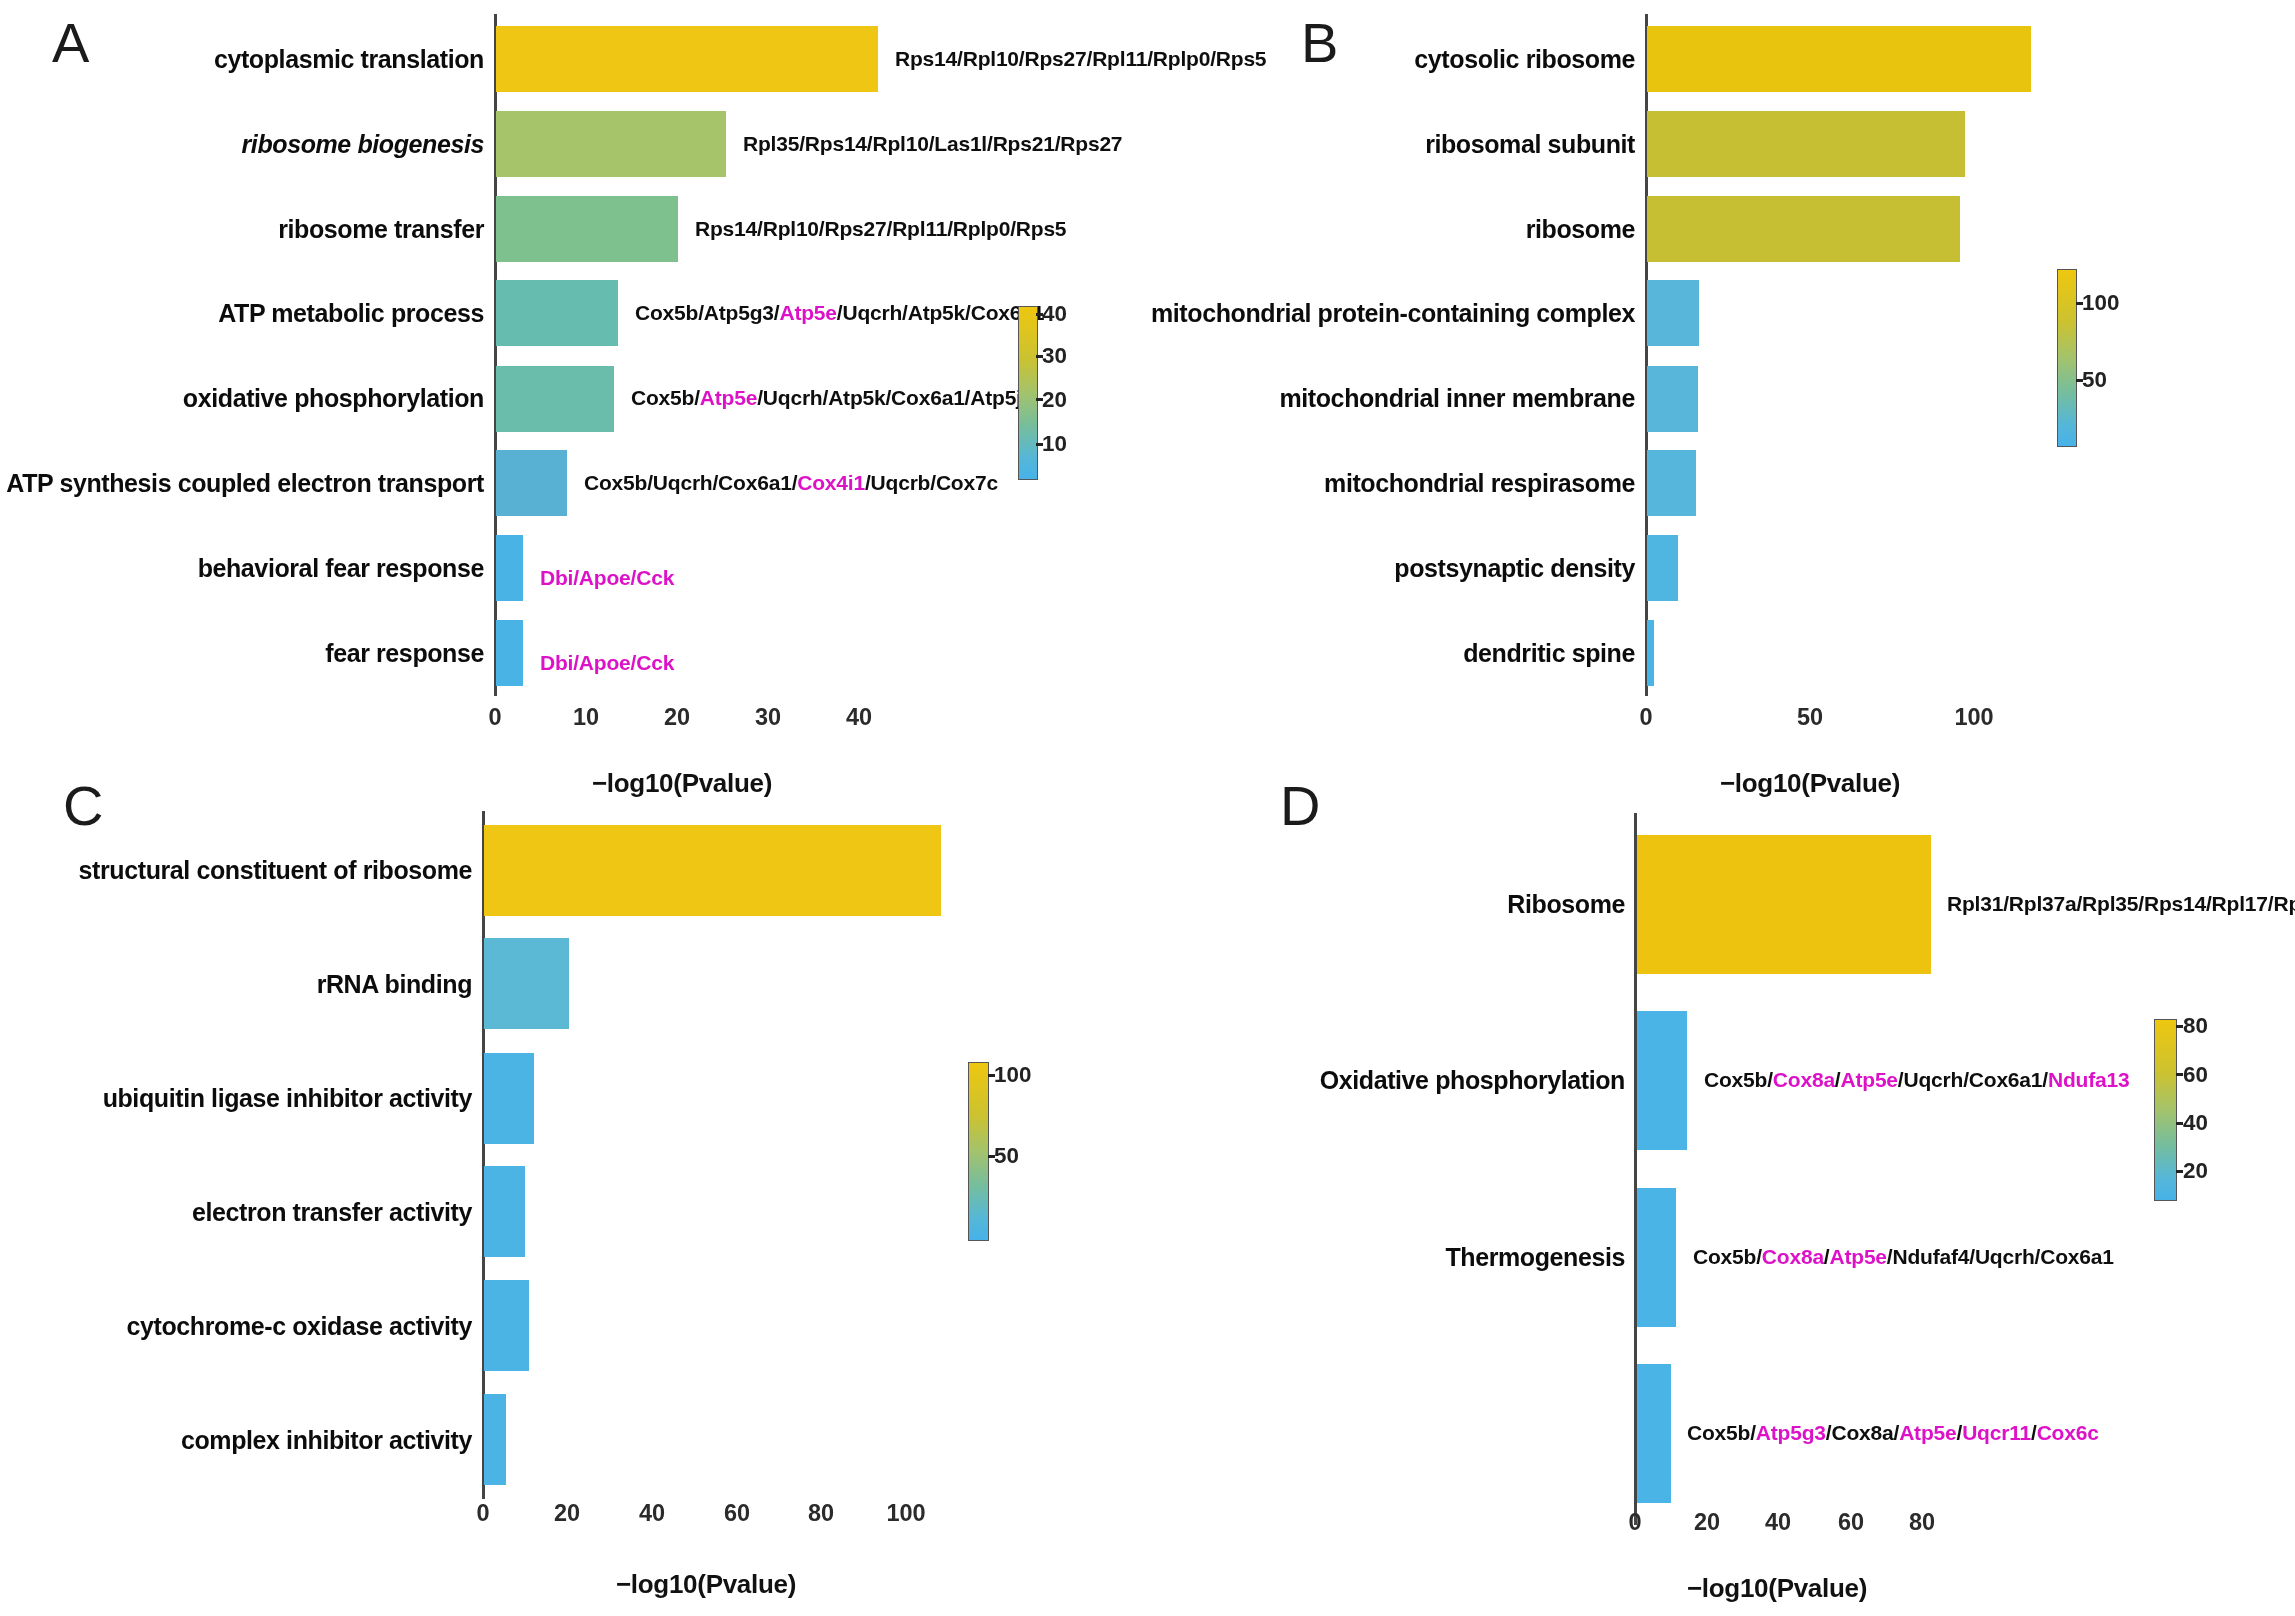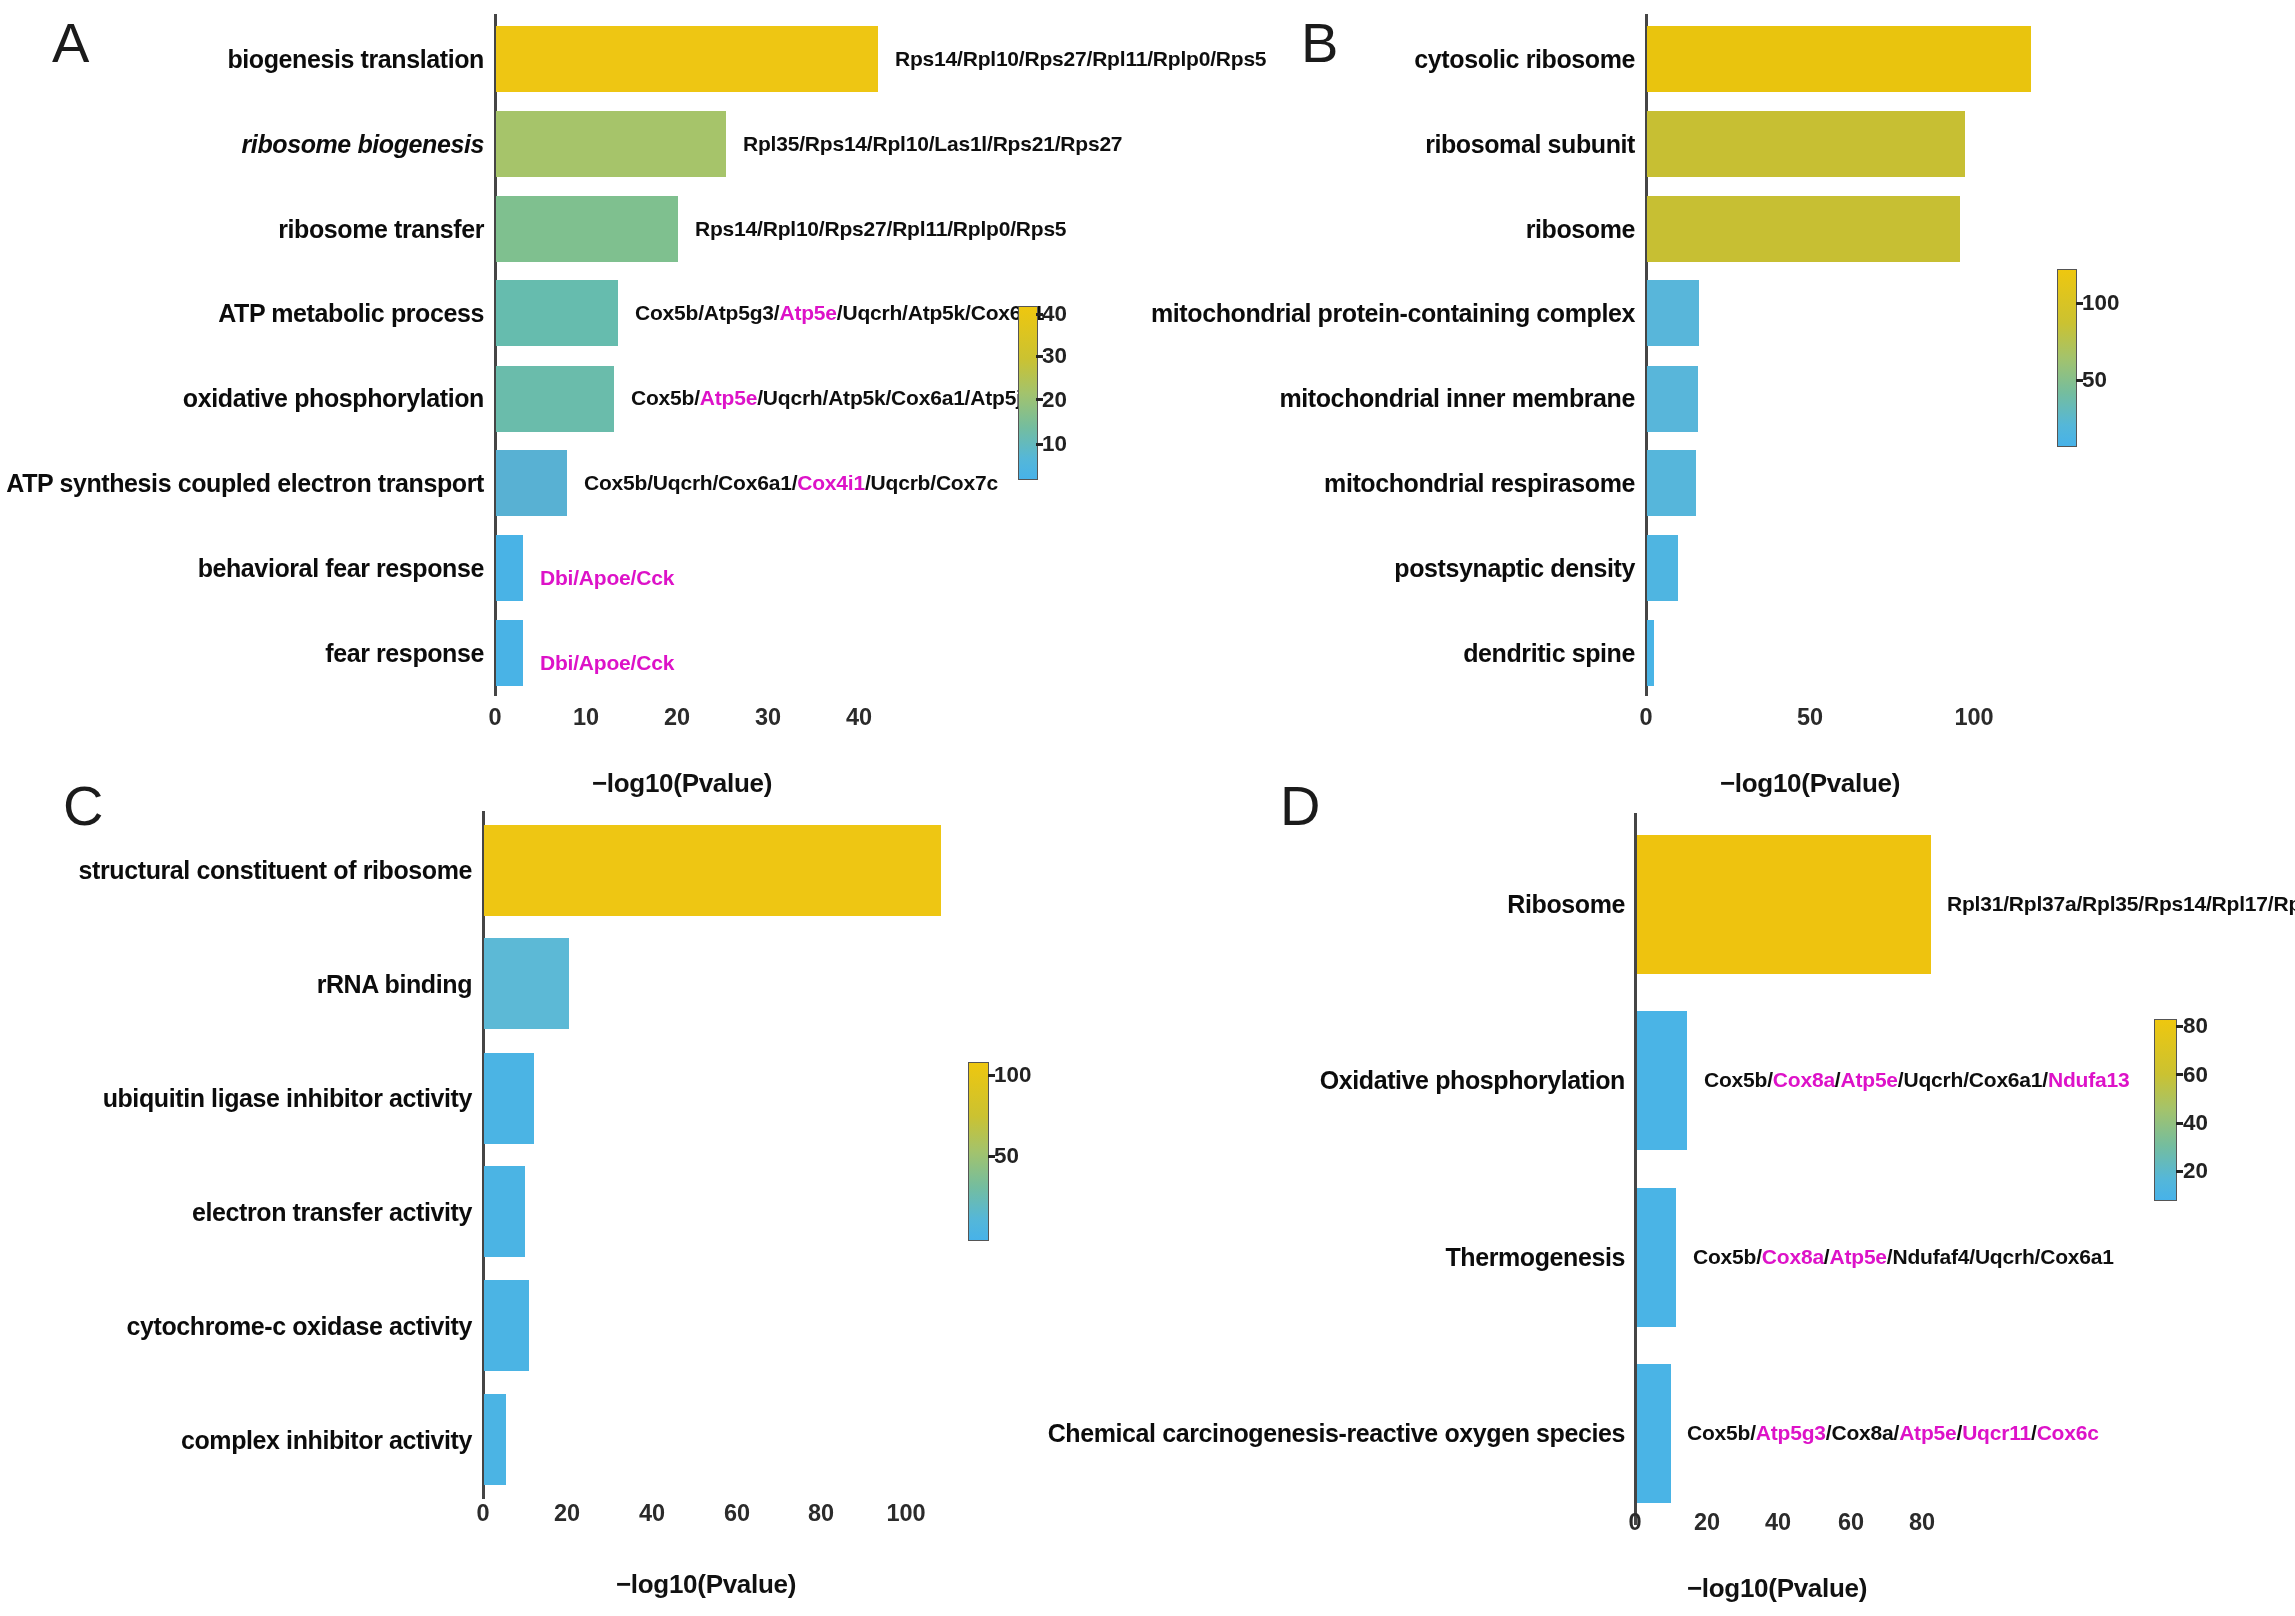"biogenesis translation" div.cat { text: biogenesis -> cytoplasmic }
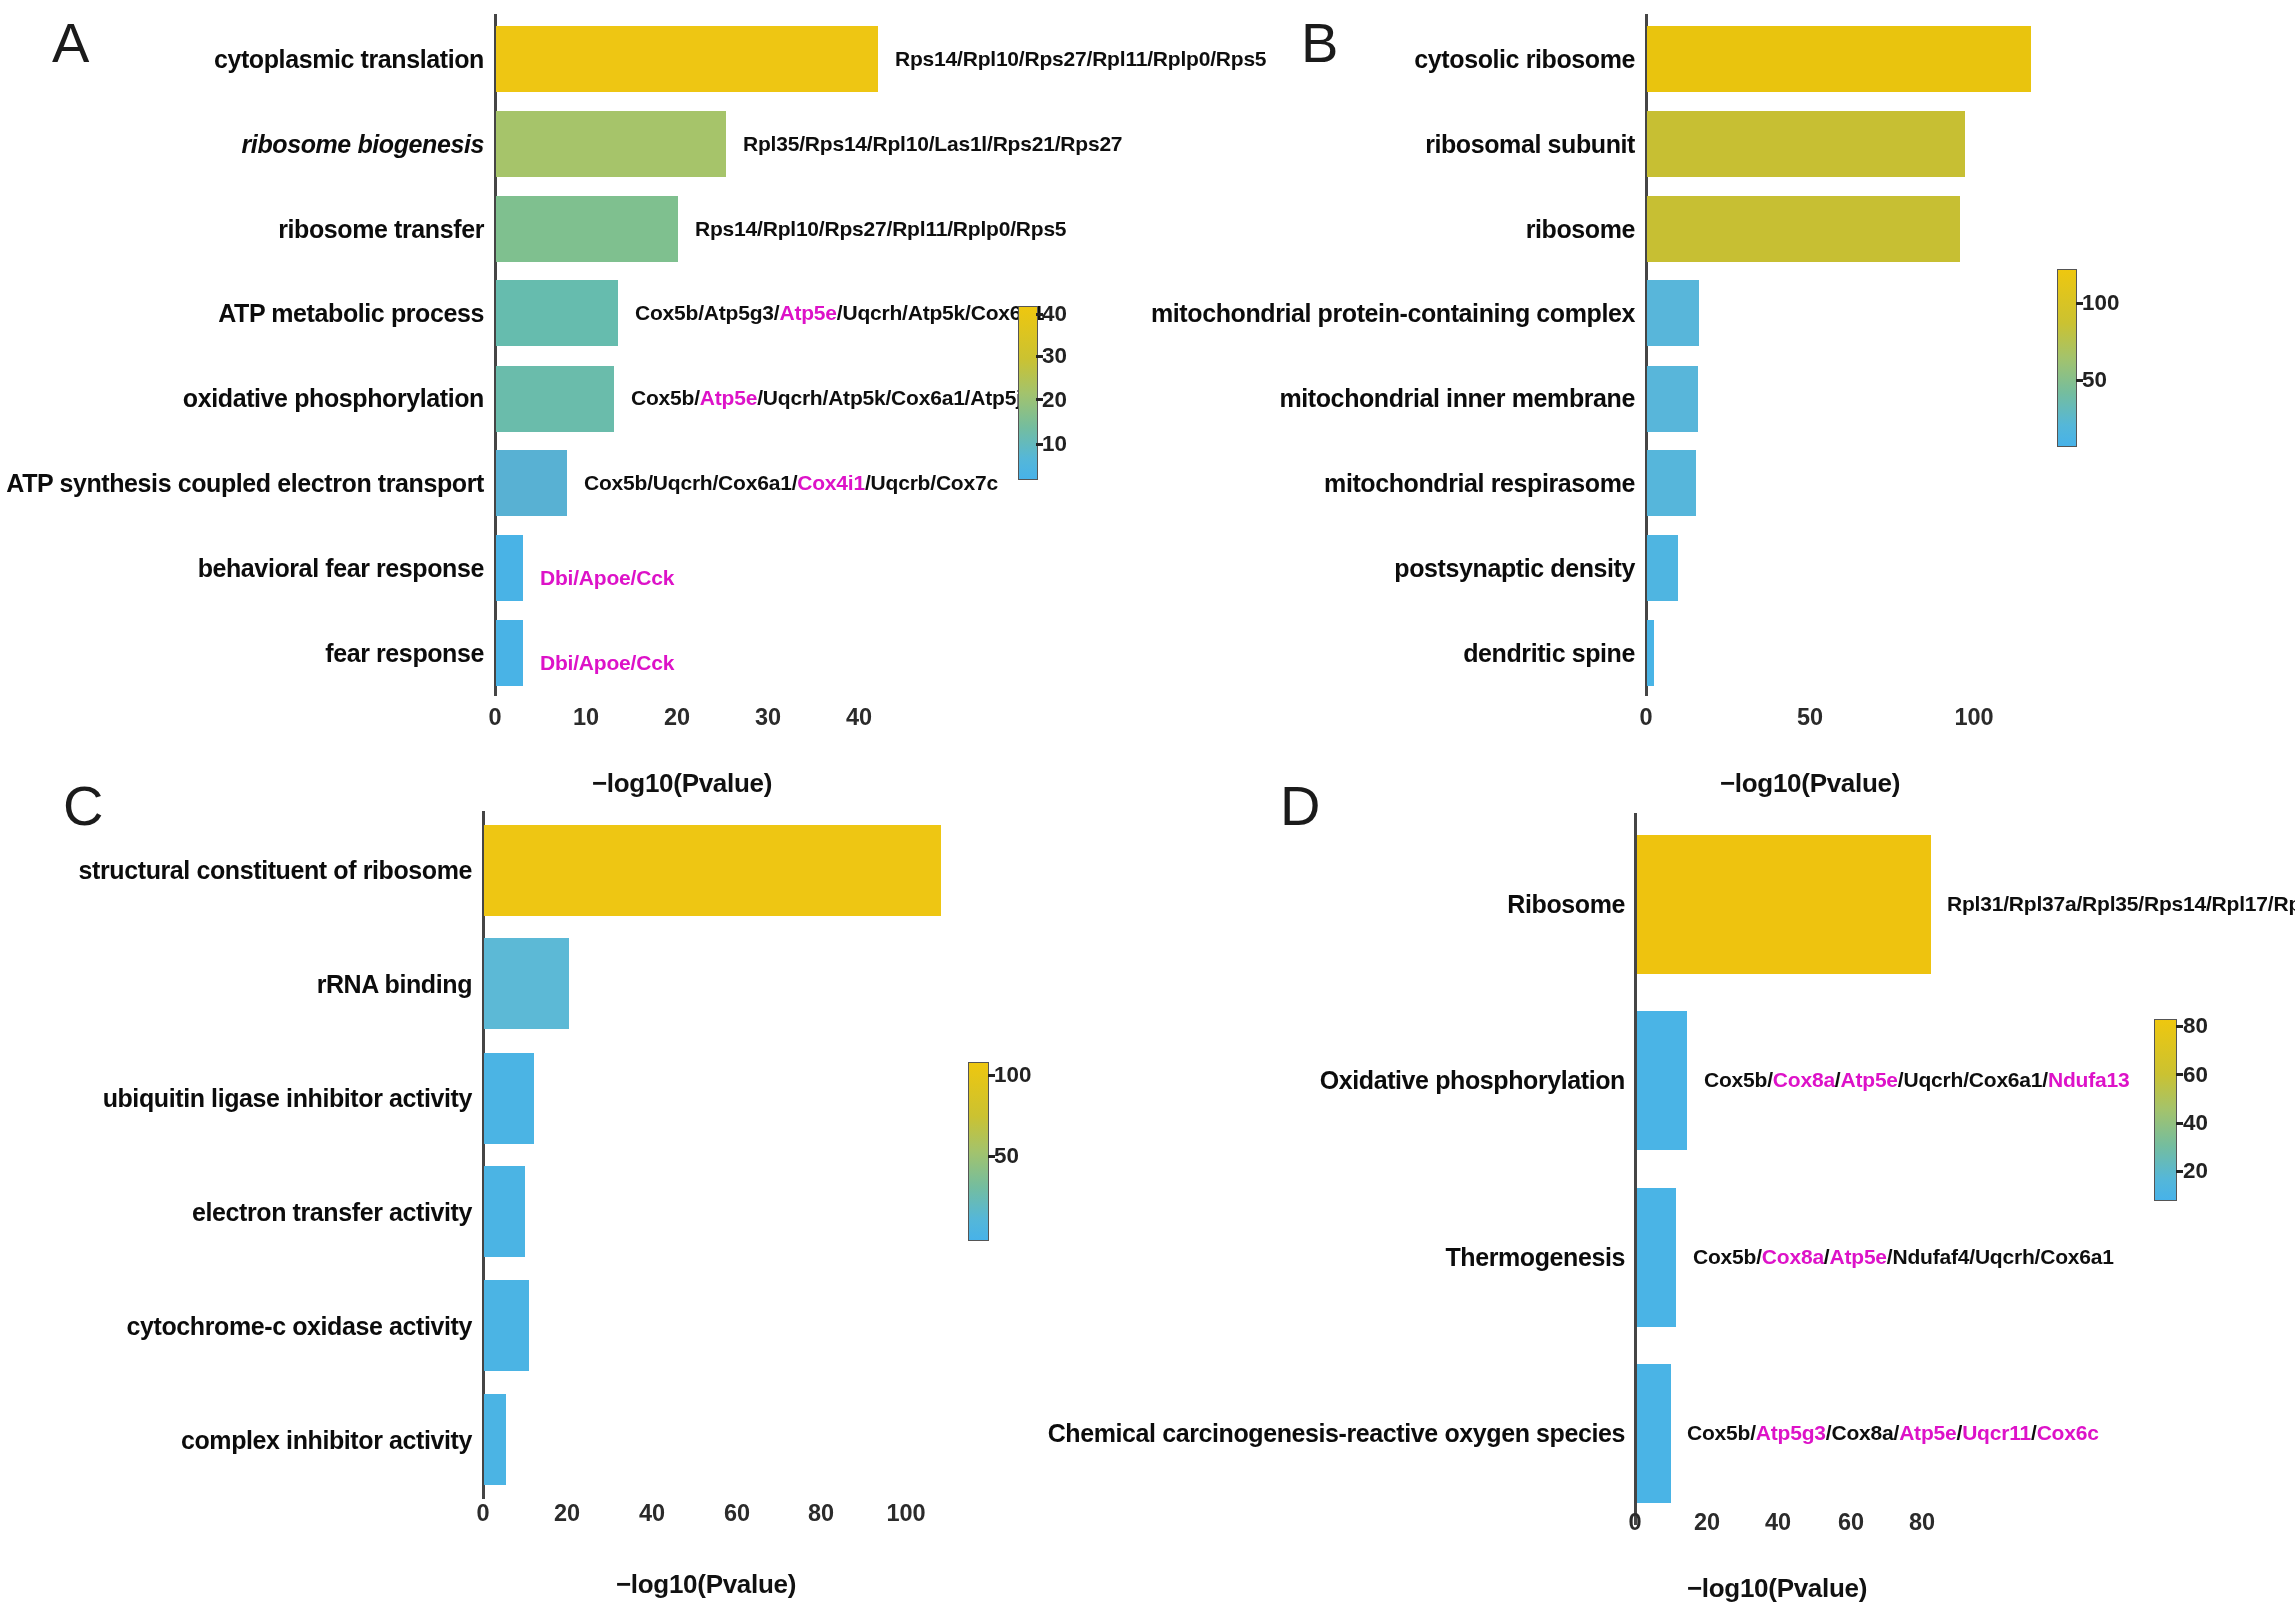"Chemical carcinogenesis-reactive oxygen" div.cat { html: <div>Chemical carcinogenesis-reactive oxygen species</div> -> none }
